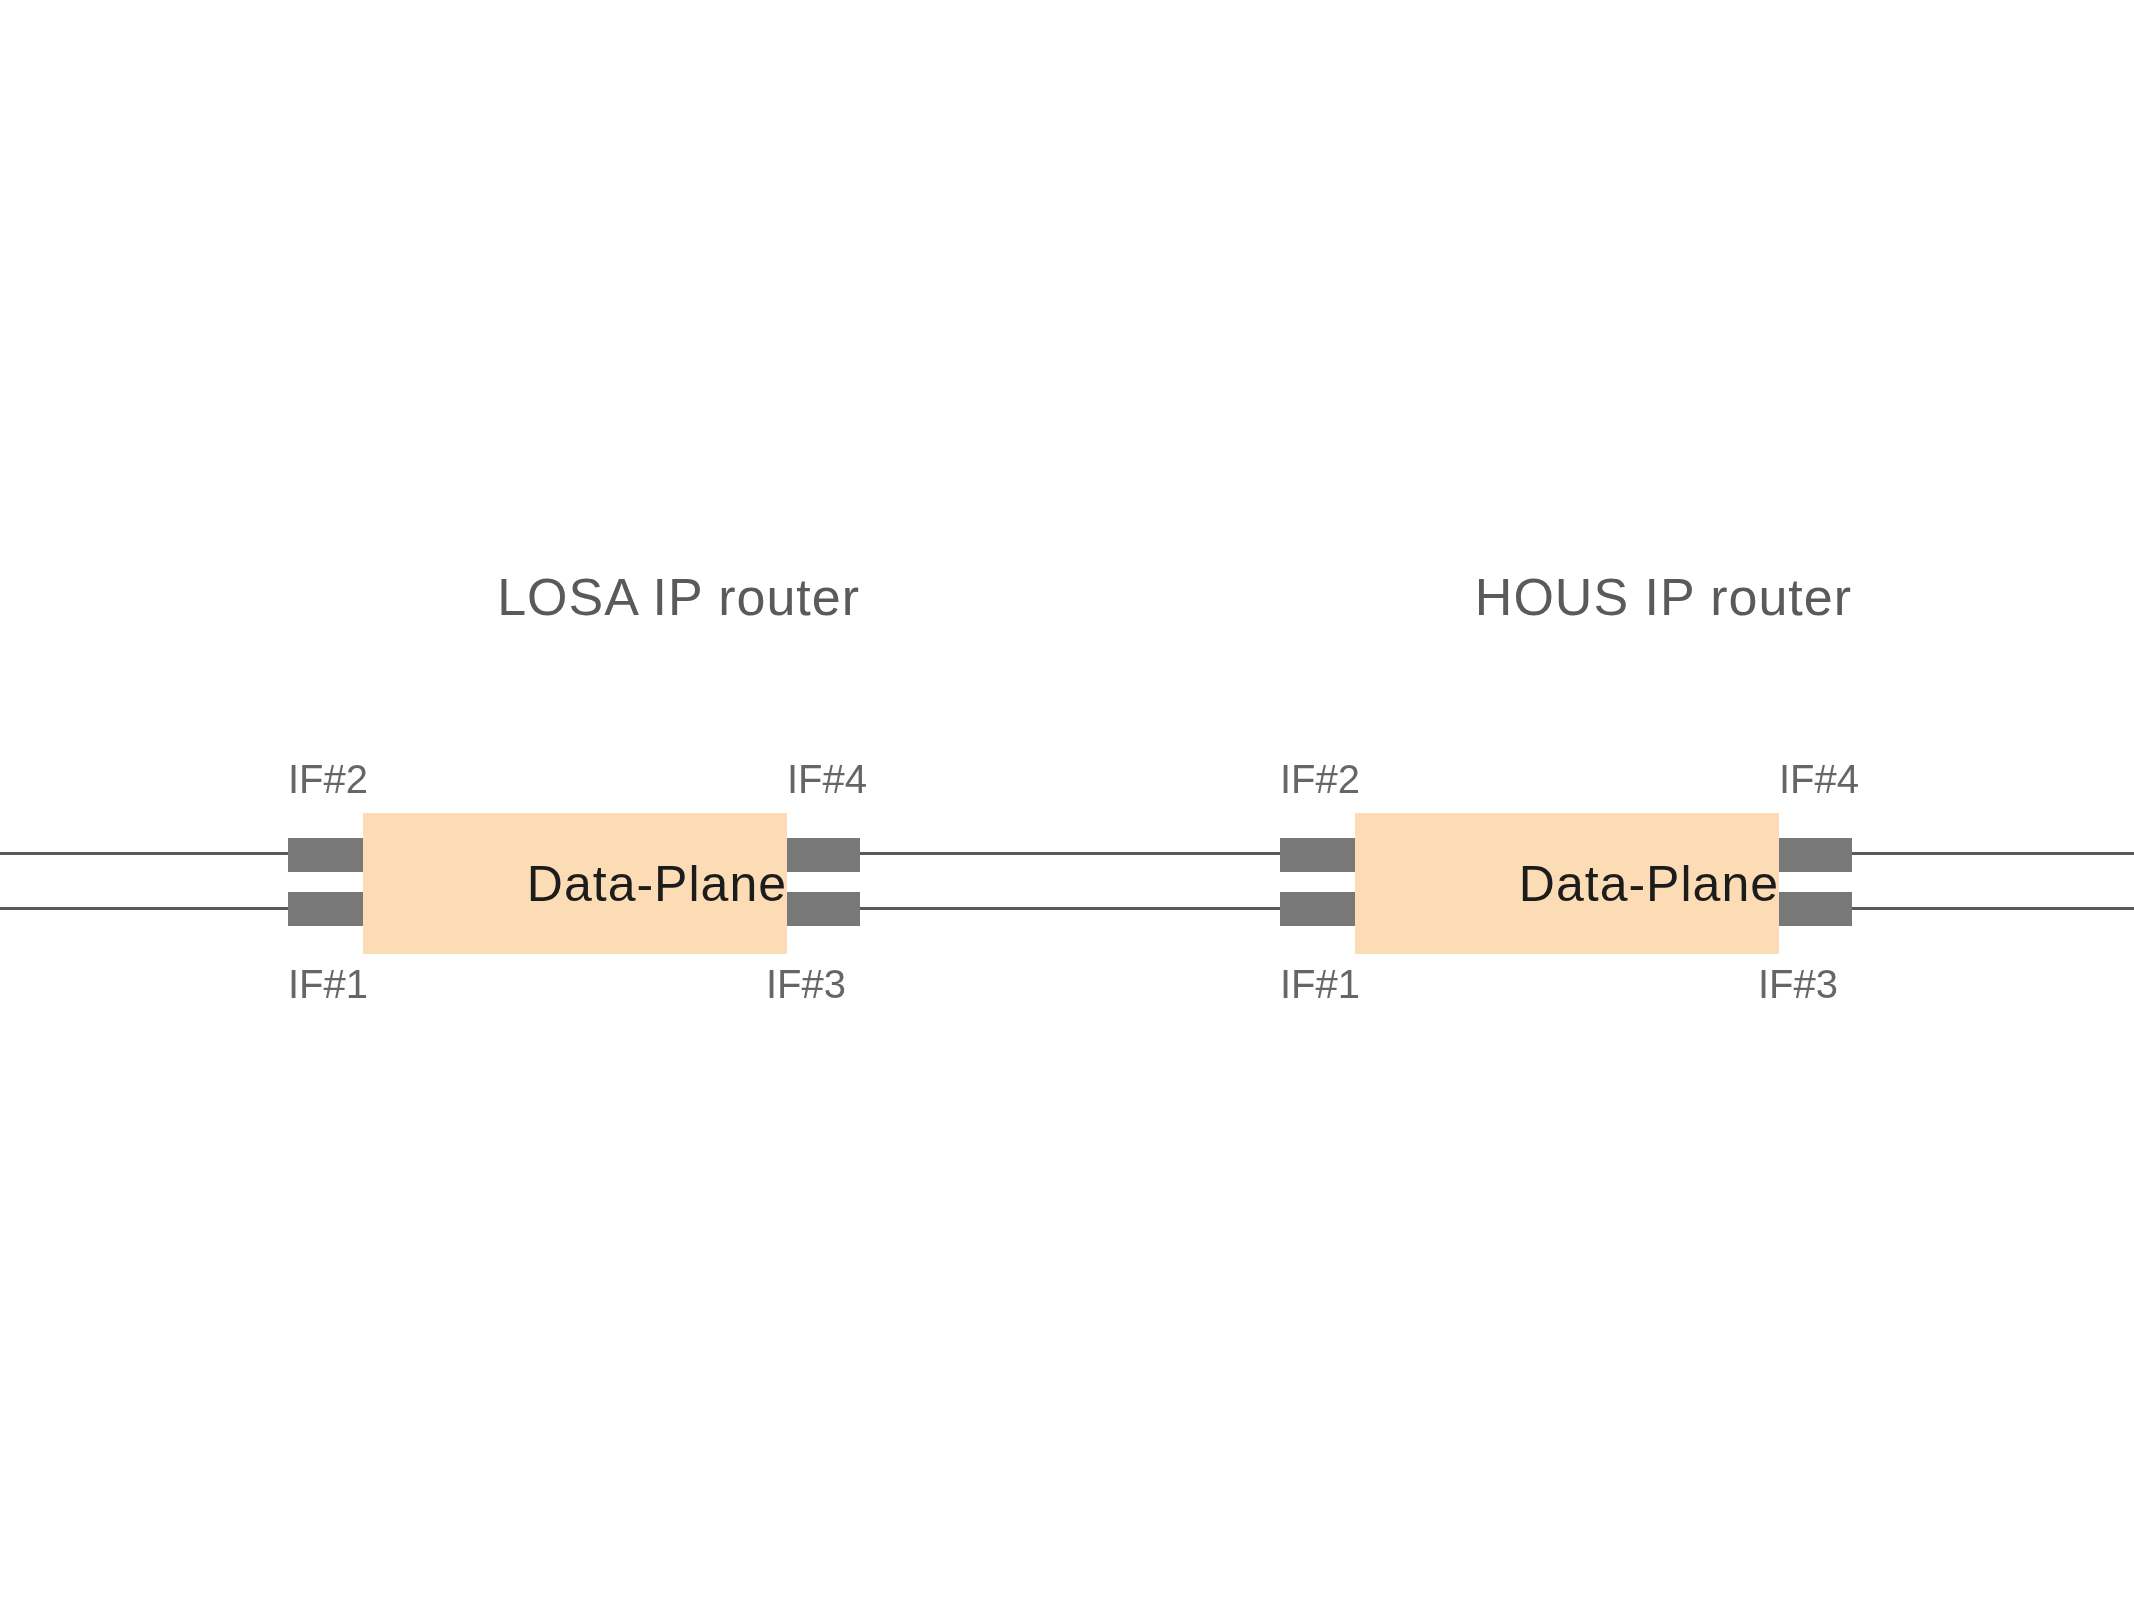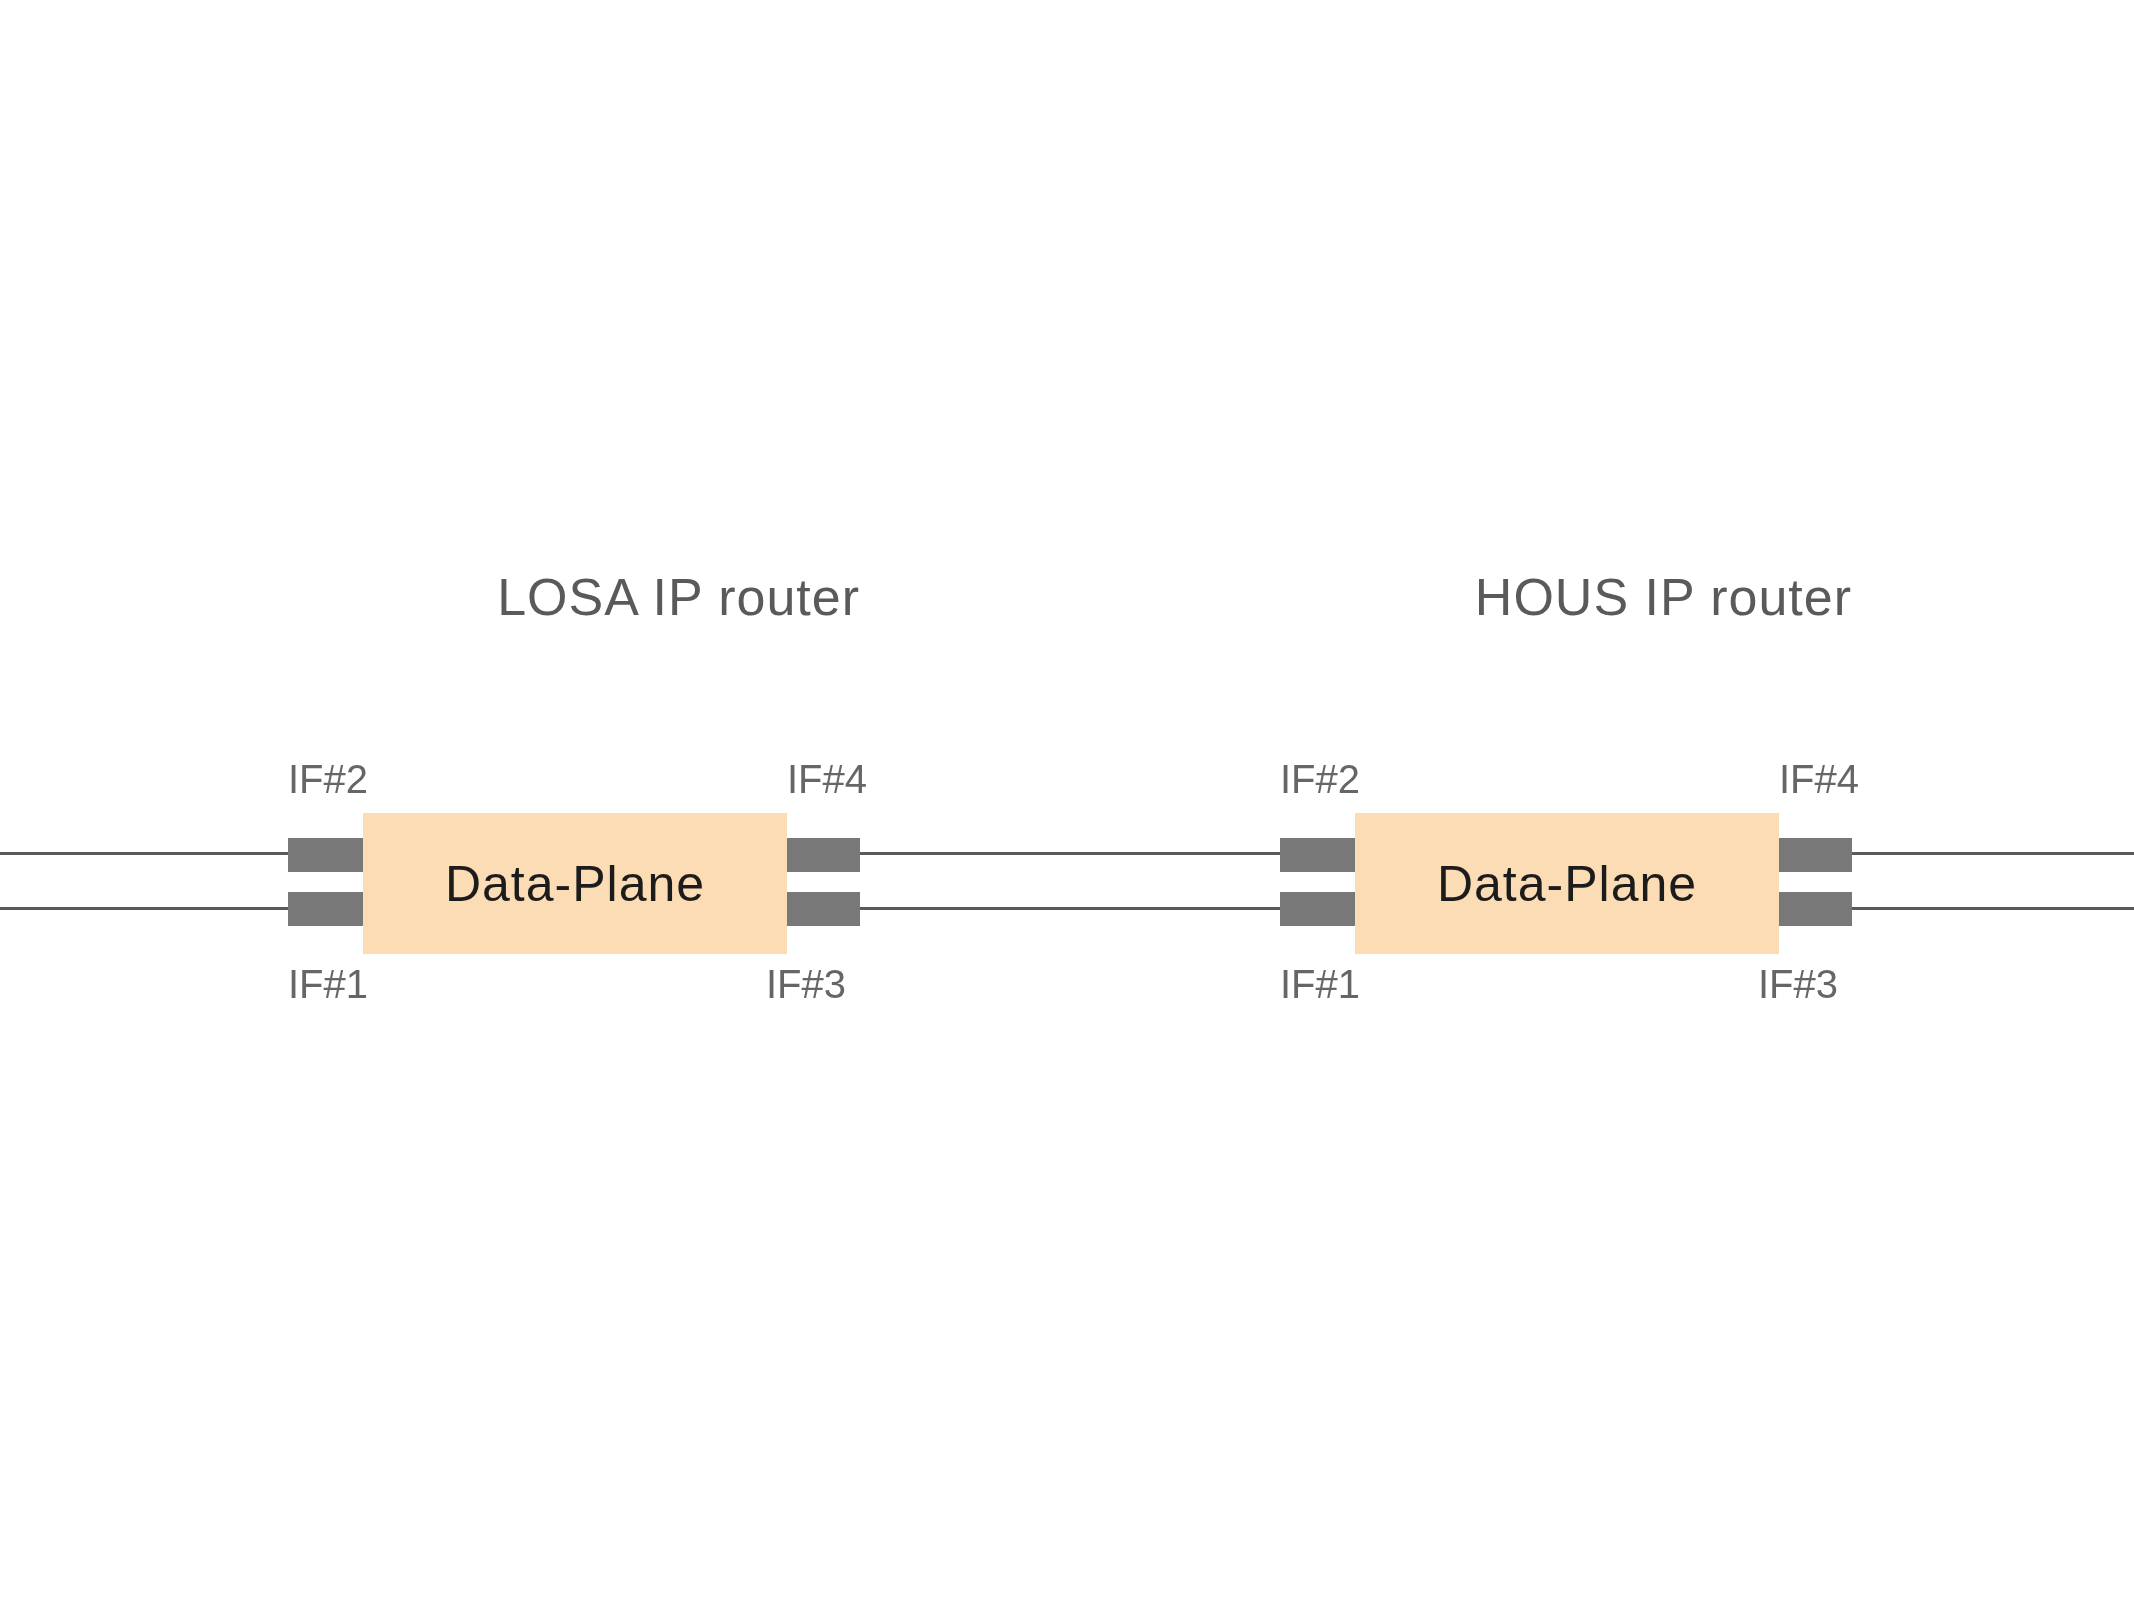"Data-Plane" .dataplane-box { justify-content: center -> flex-end }
